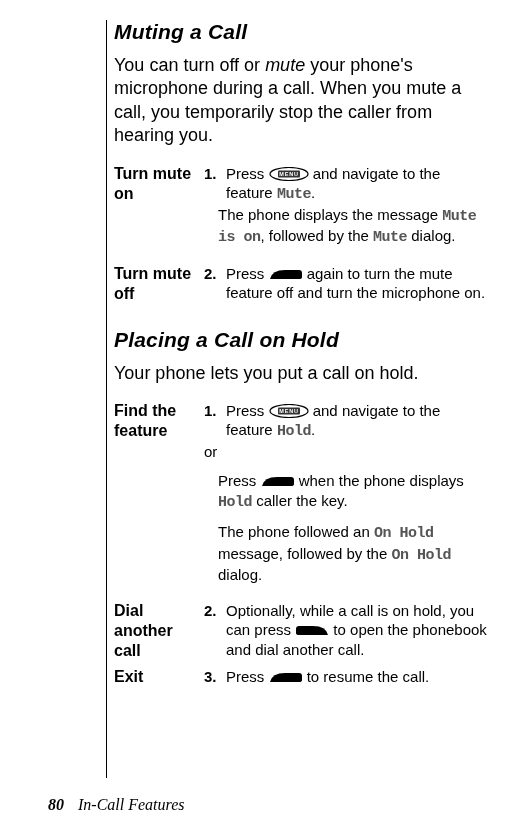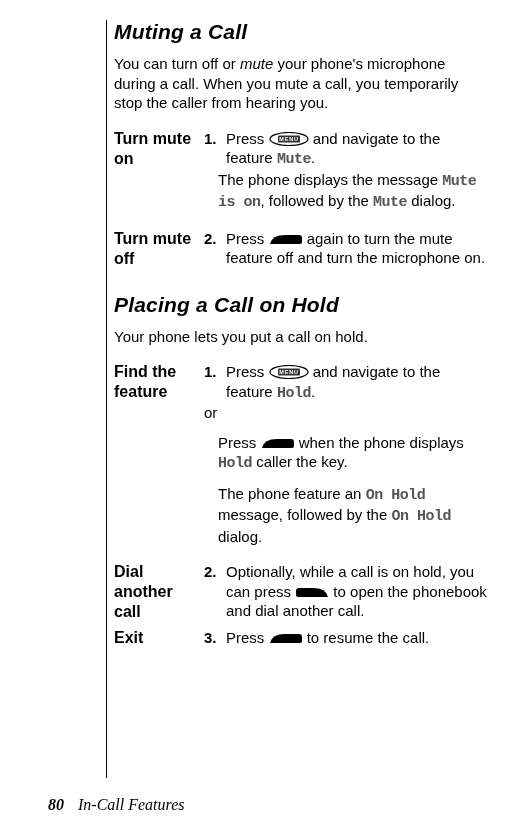"You can turn off or" .intro { font-size: 15px -> 18px }
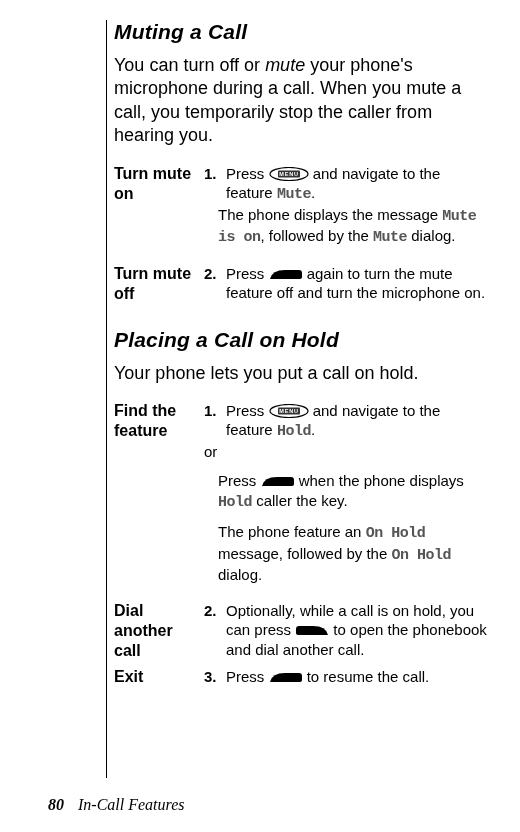"The phone feature an" span { text: feature -> followed }
